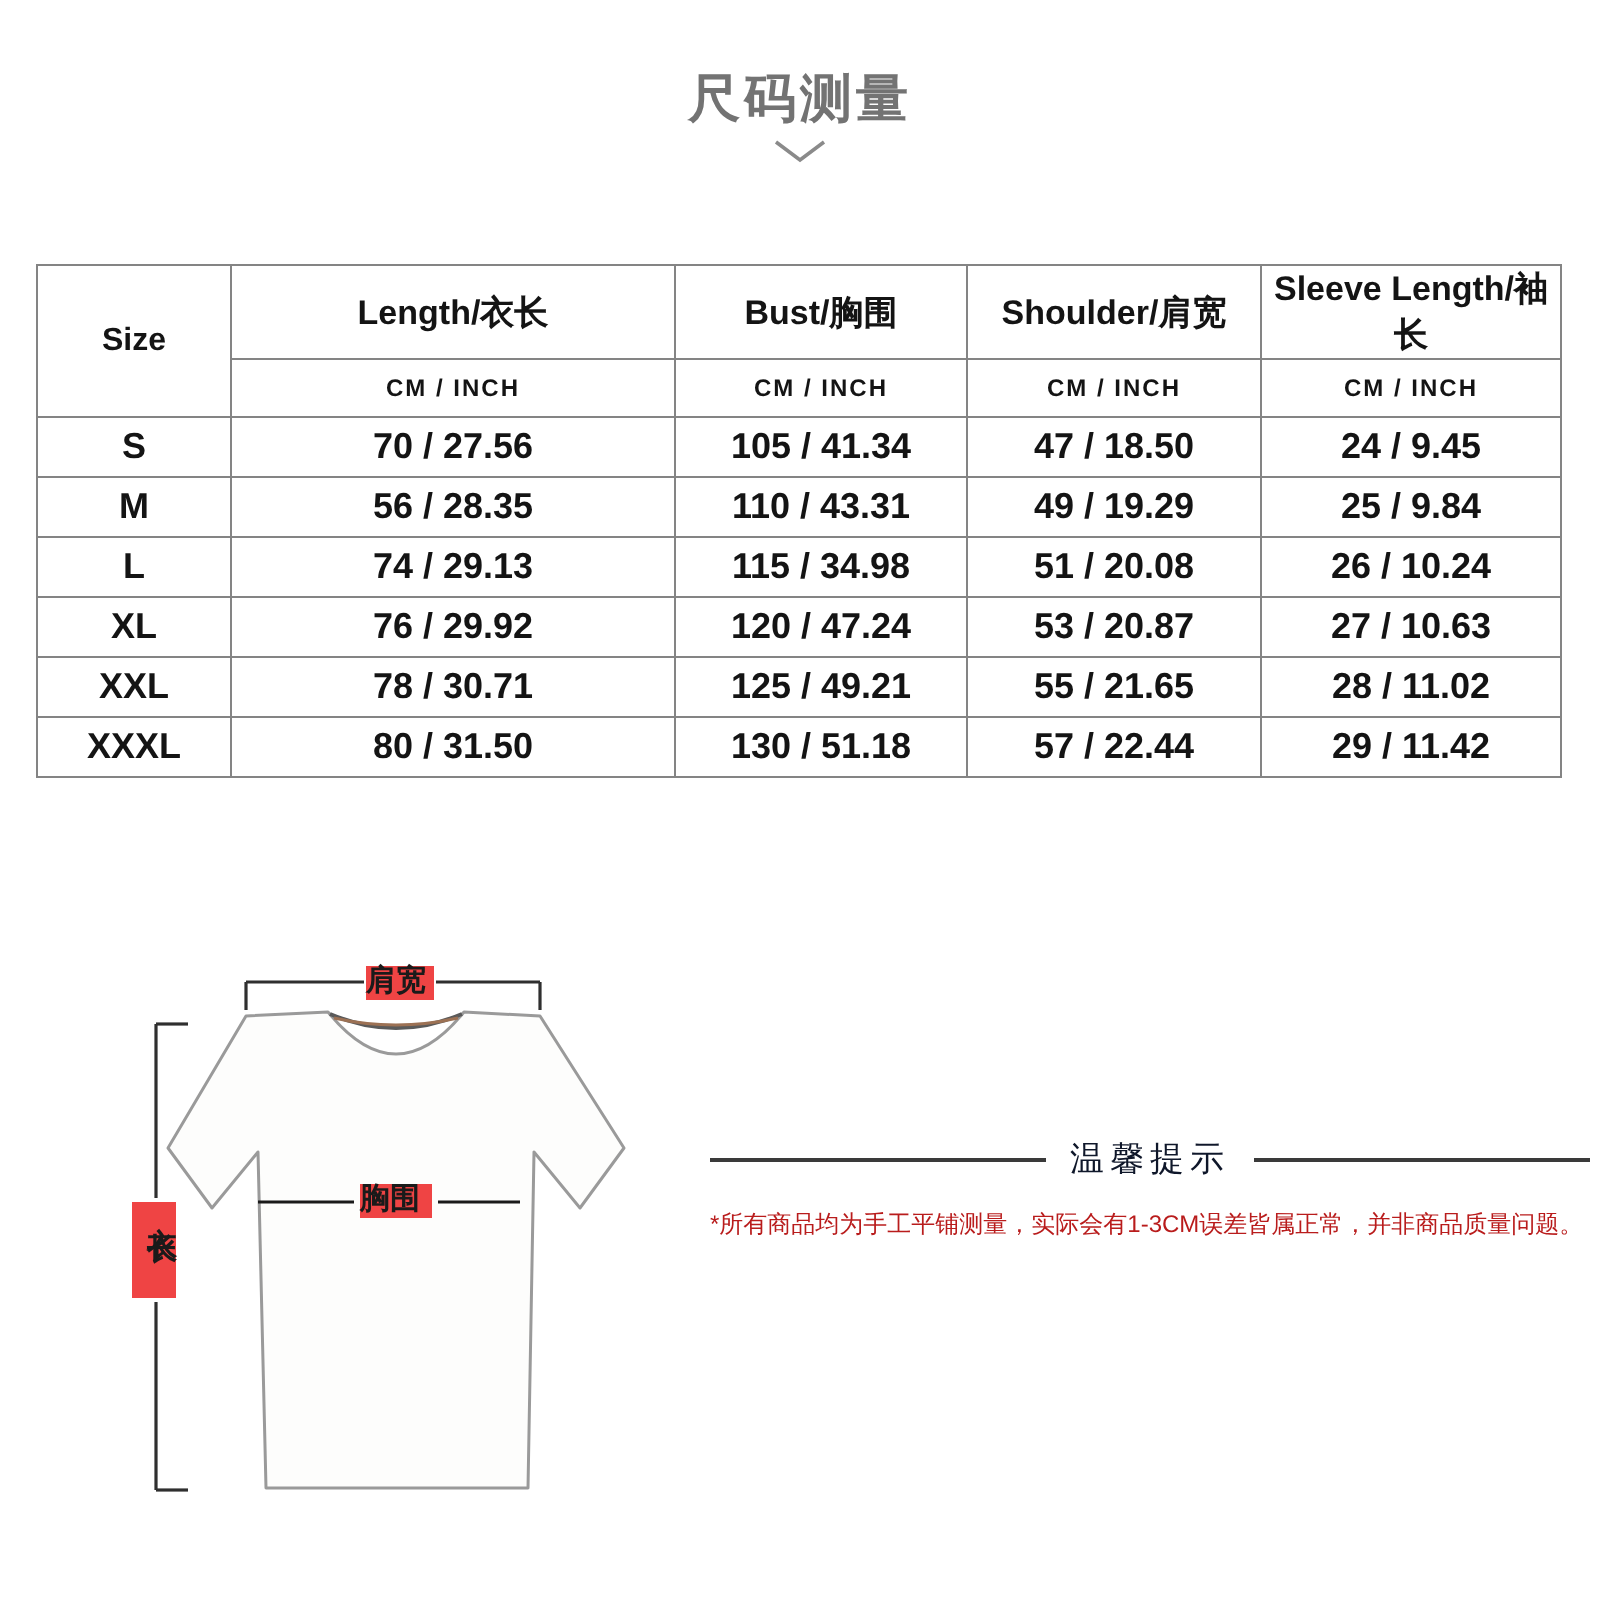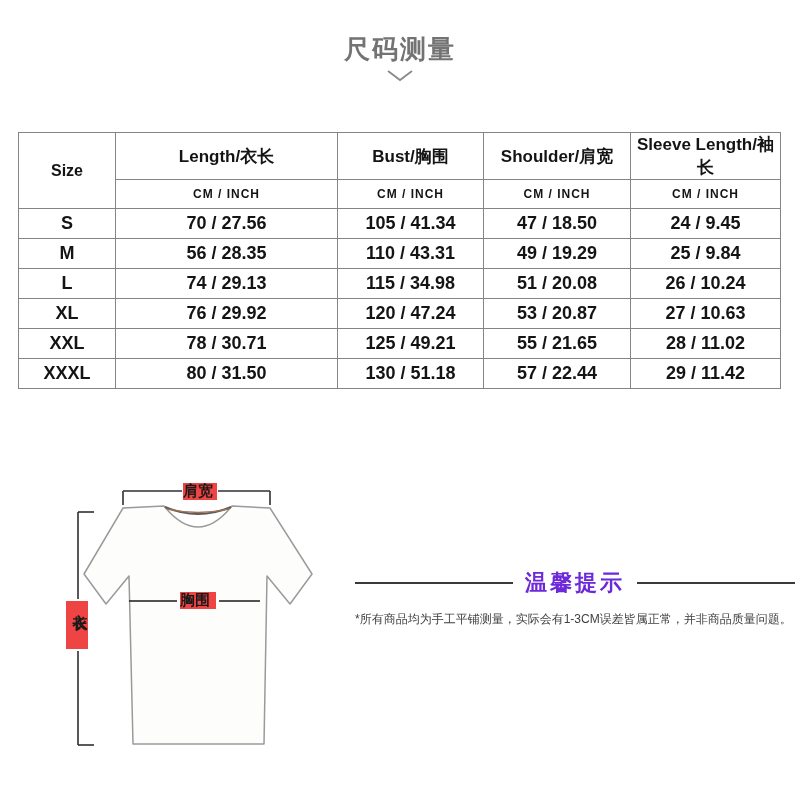"温馨提示" .tips-title { color: #6d28d9 -> #0f172a; font-size: 22px -> 17px; font-weight: bold -> normal }
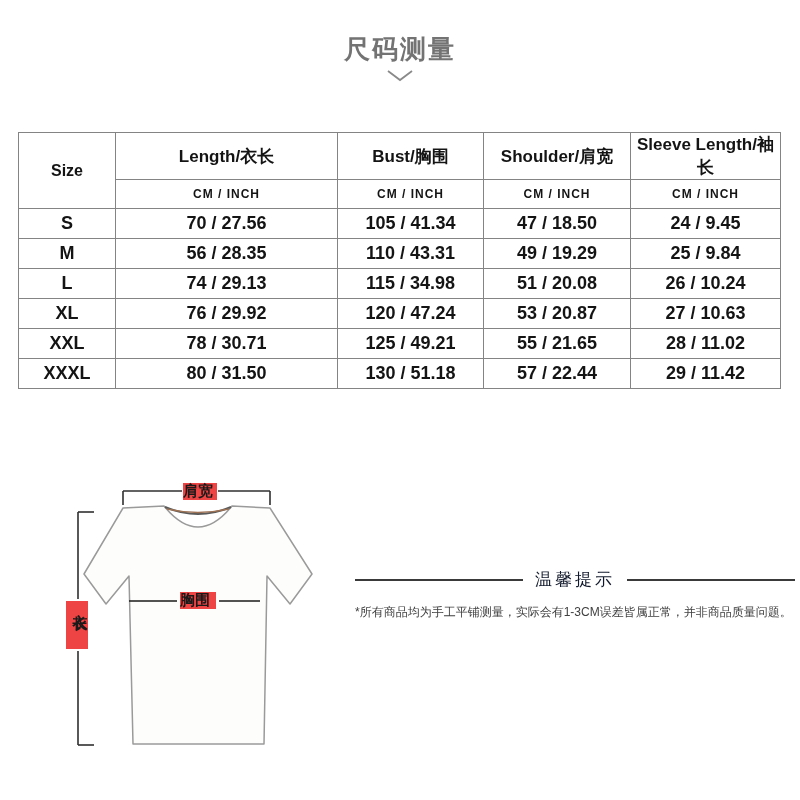"*所有商品均为手工平铺测量，实际会有1-3CM误差皆属正常，并非商品质量问题。" .tips-body p { color: #404040 -> #b91c1c }
